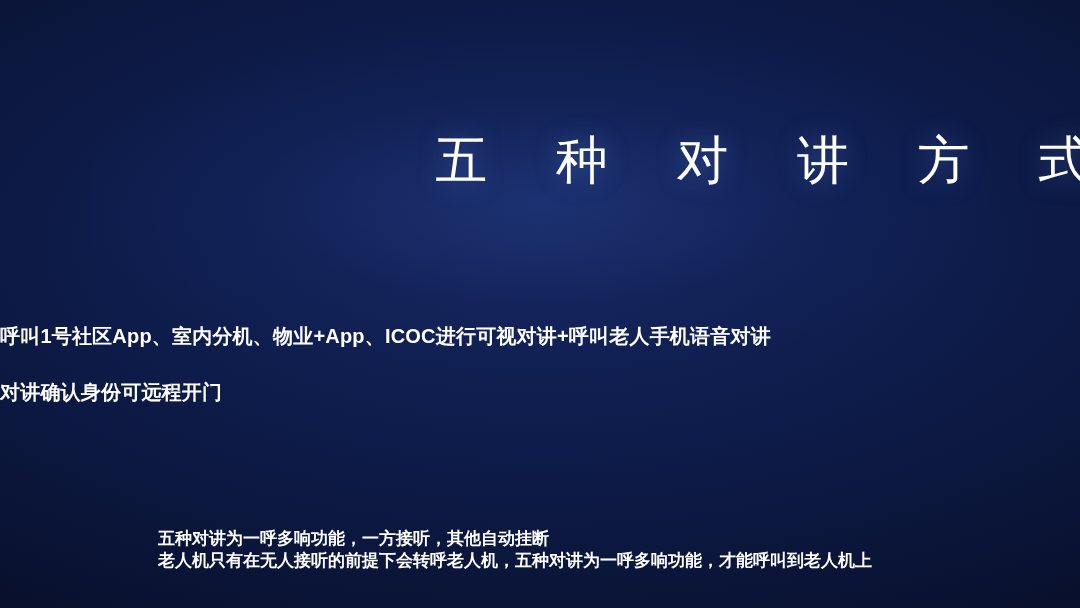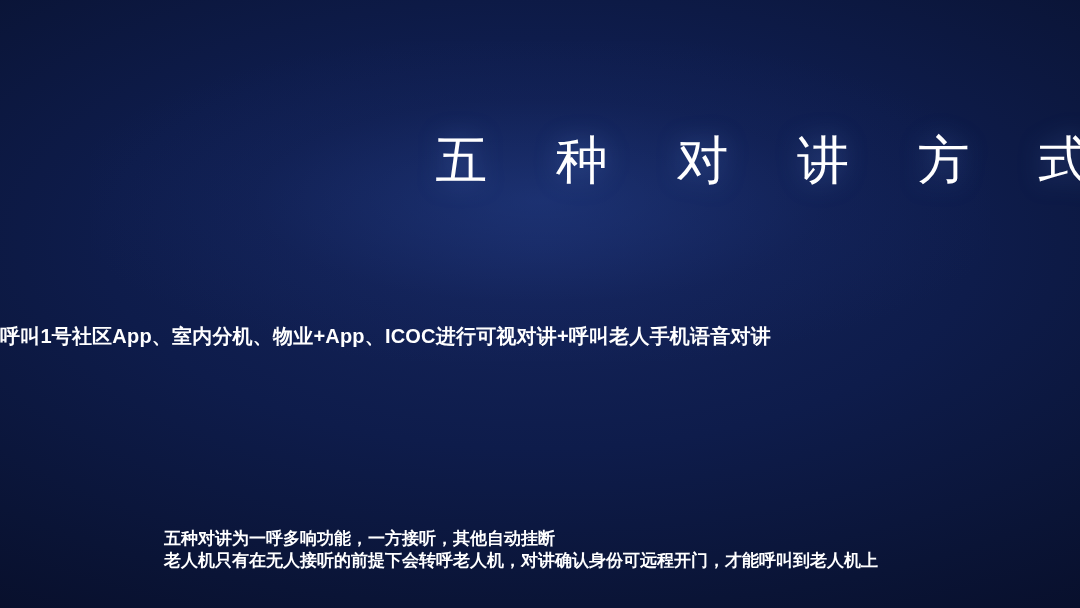"对讲确认身份可远程开门" div.subtitle-line { html: none -> <div>对讲确认身份可远程开门</div> }
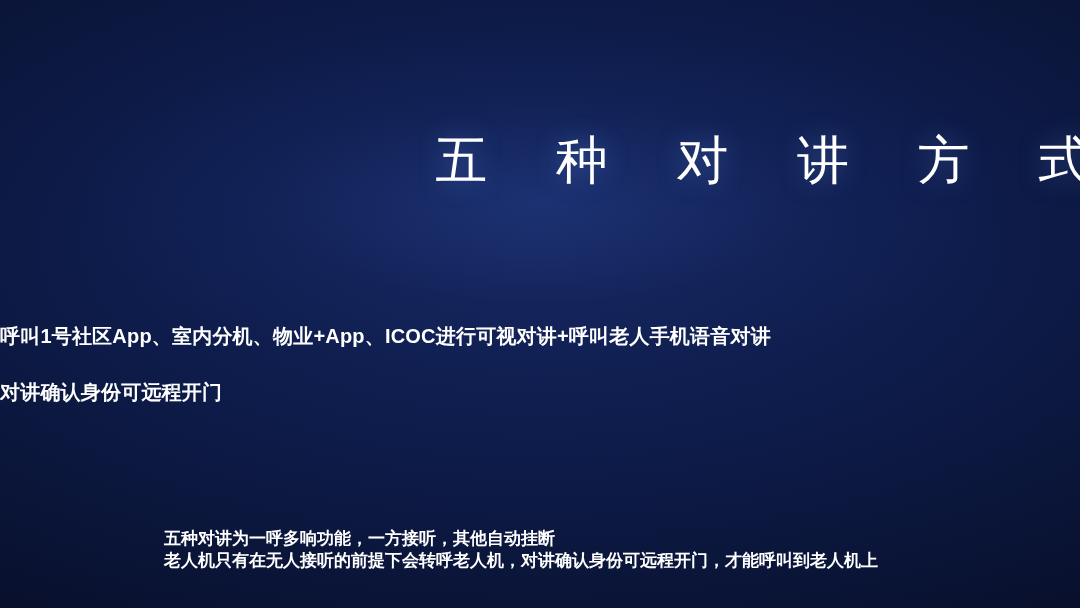"五种对讲为一呼多响功能，一方接听，其他自动挂断" .notes { left: 164px -> 158px }
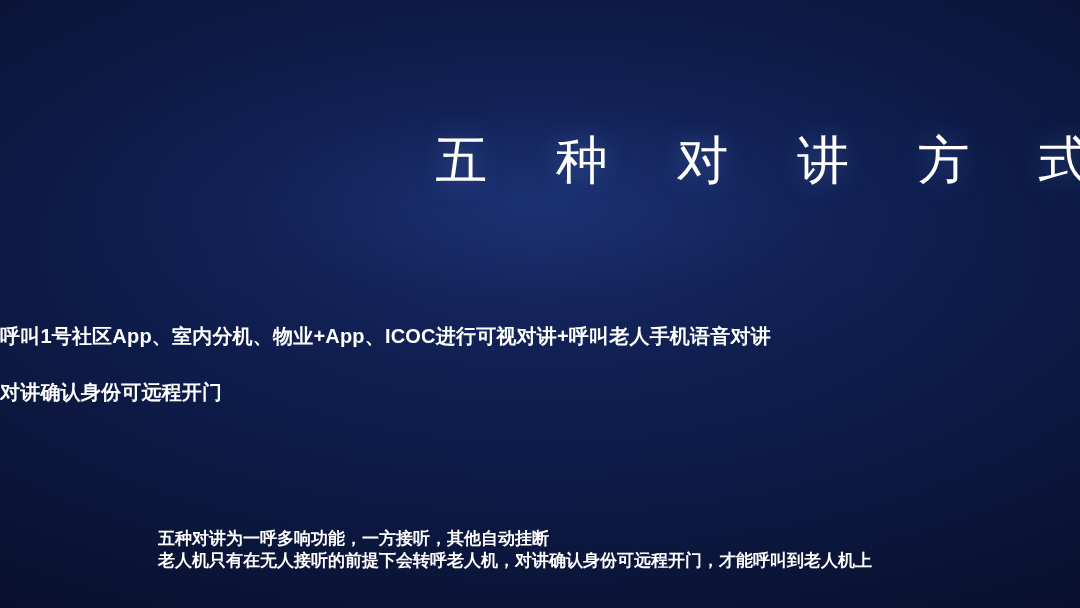"老人机只有在无人接听的前提下会转呼老人机，对讲确认身份可远程开门，才能呼叫到老人" div.note-line { text: 对讲确认身份可远程开门 -> 五种对讲为一呼多响功能 }
